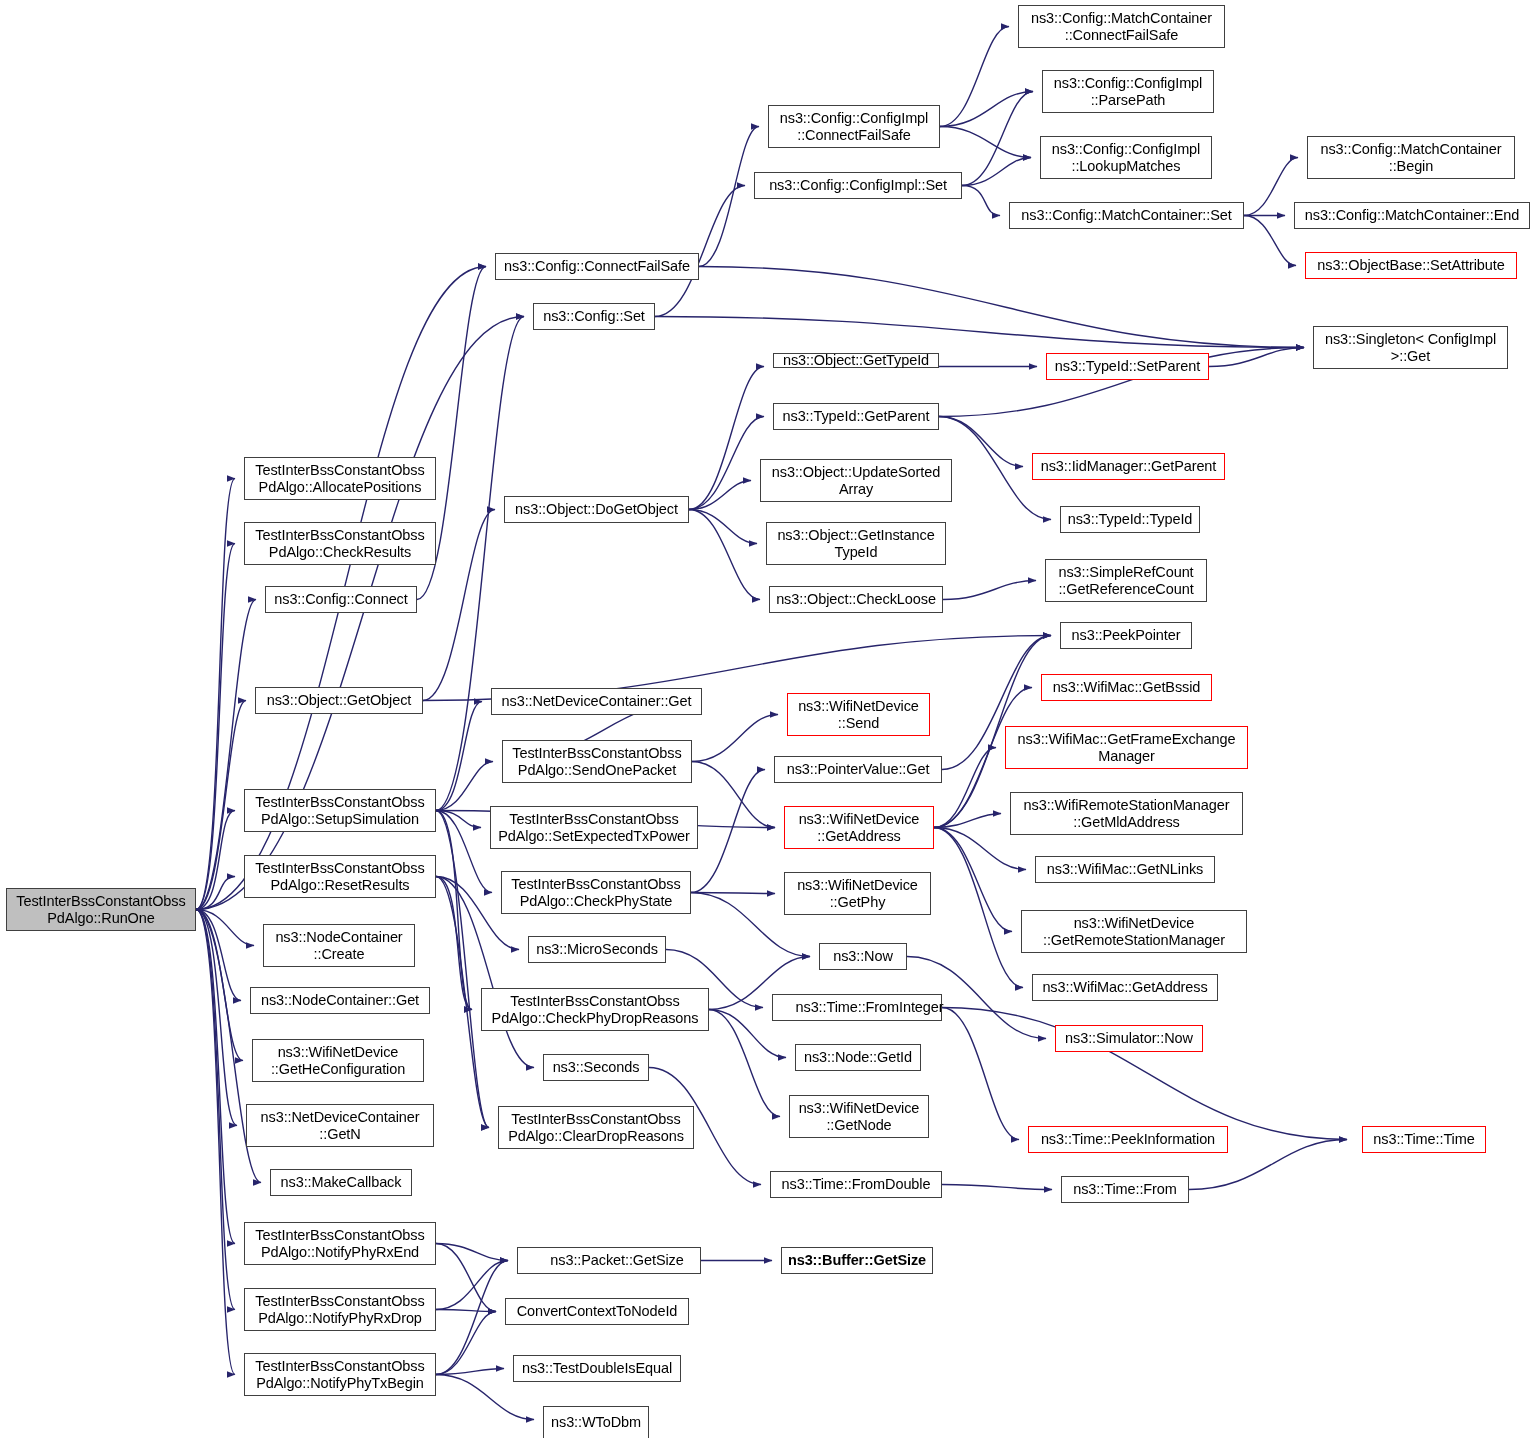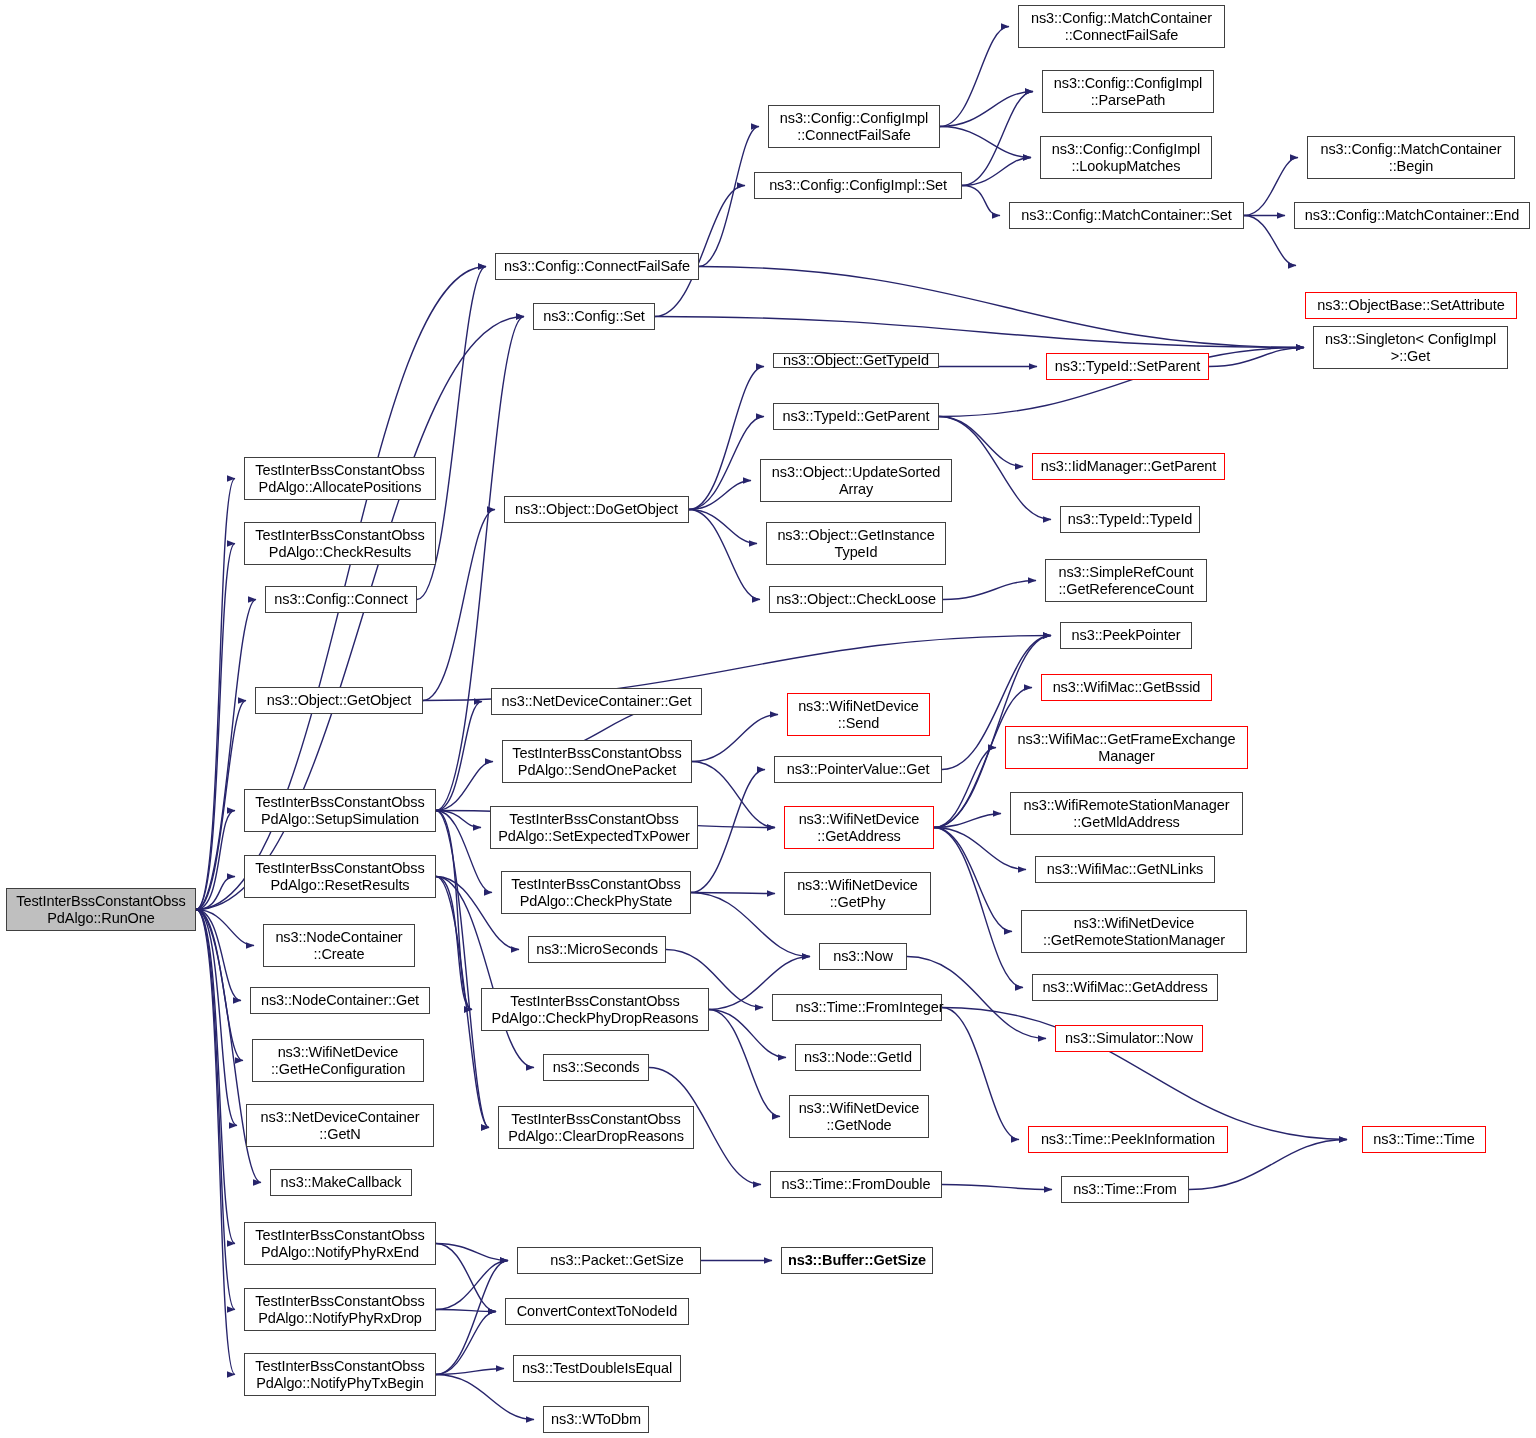"ns3::ObjectBase::SetAttribute" div.node { margin-top: 40px -> none }
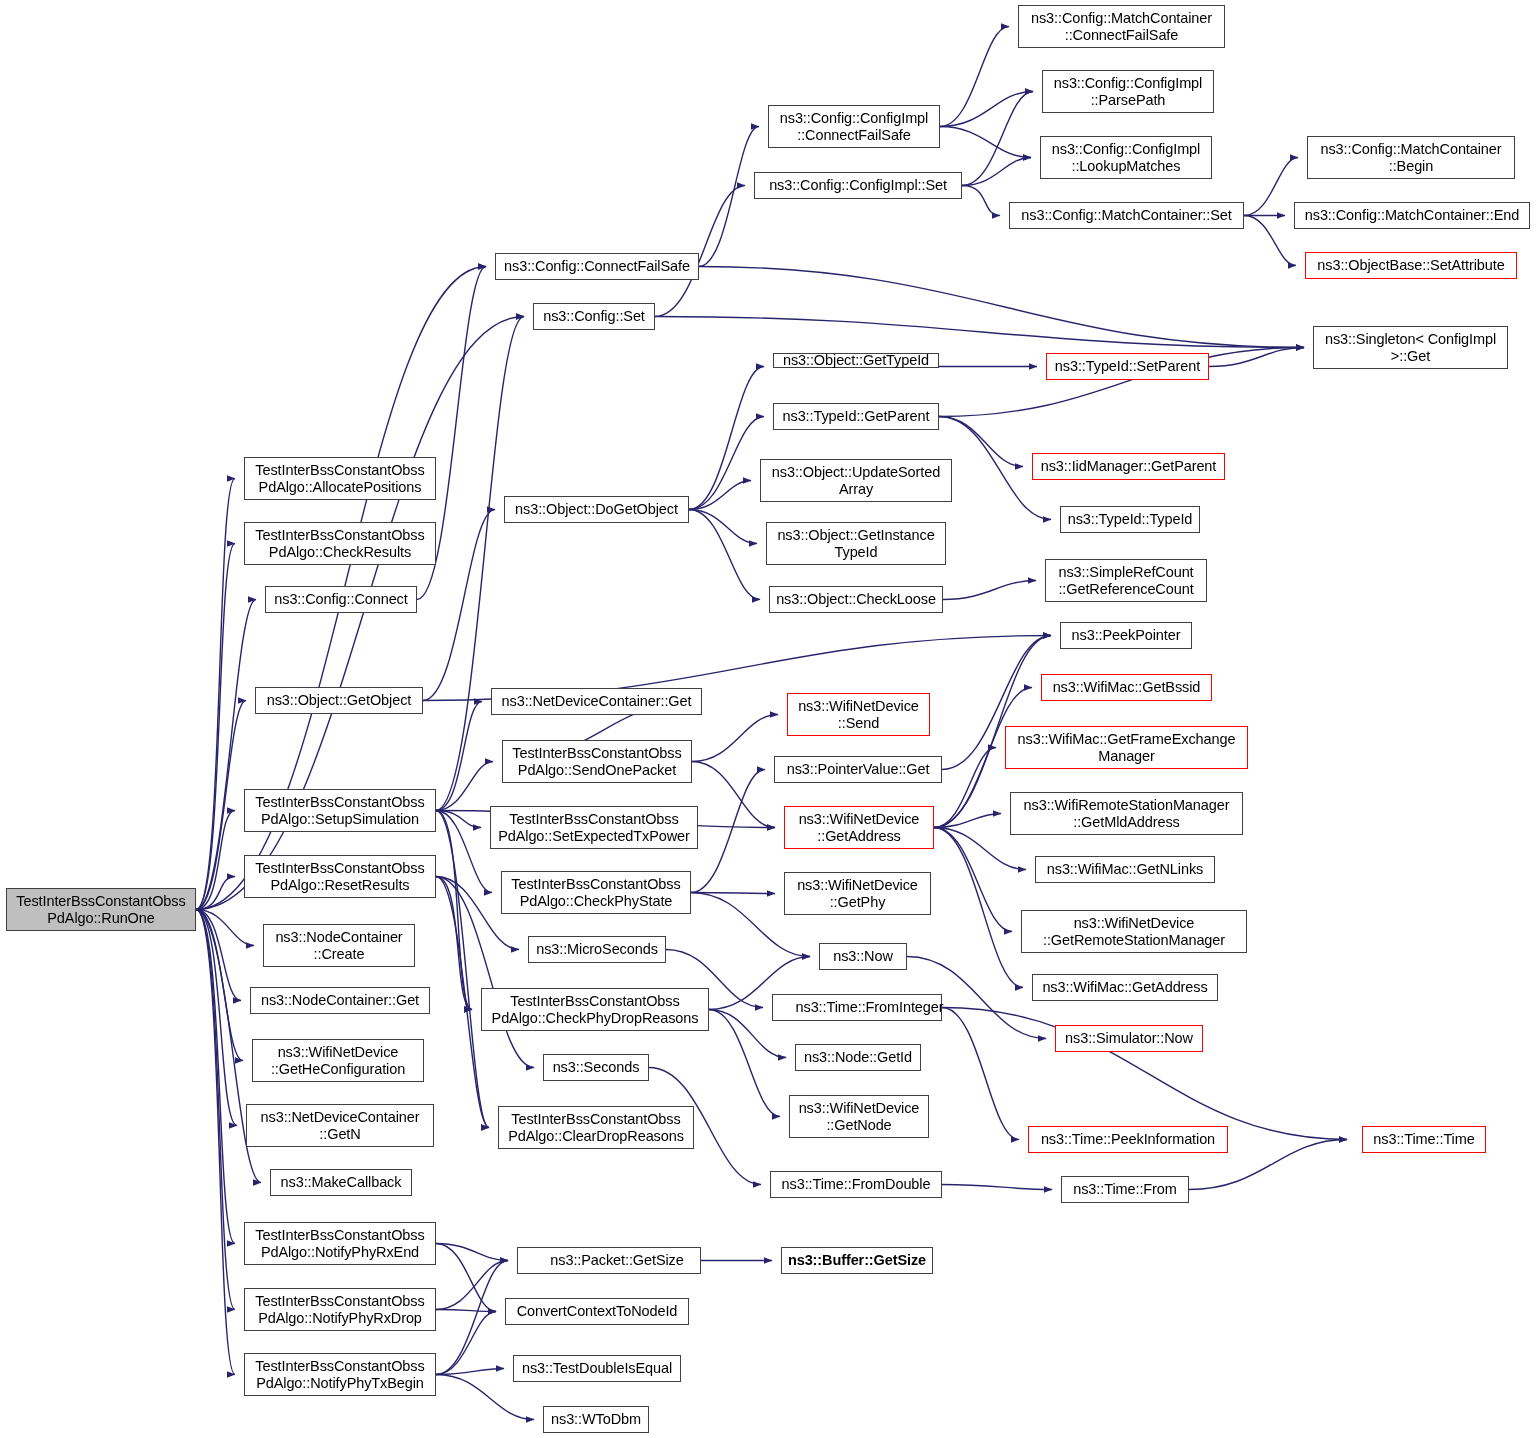"ns3::WToDbm" div.node { height: 27px -> 33px }
